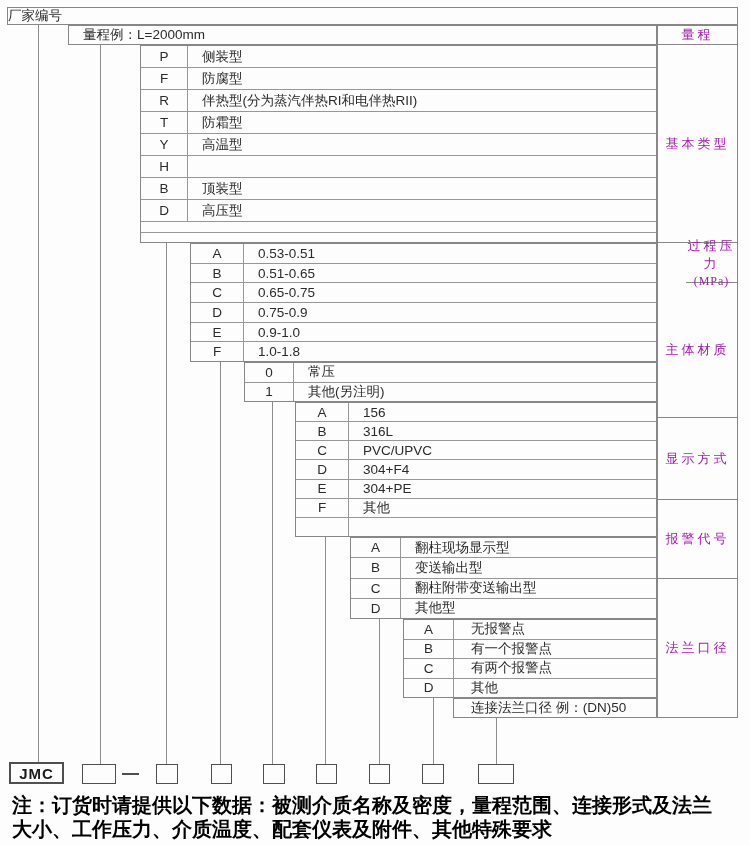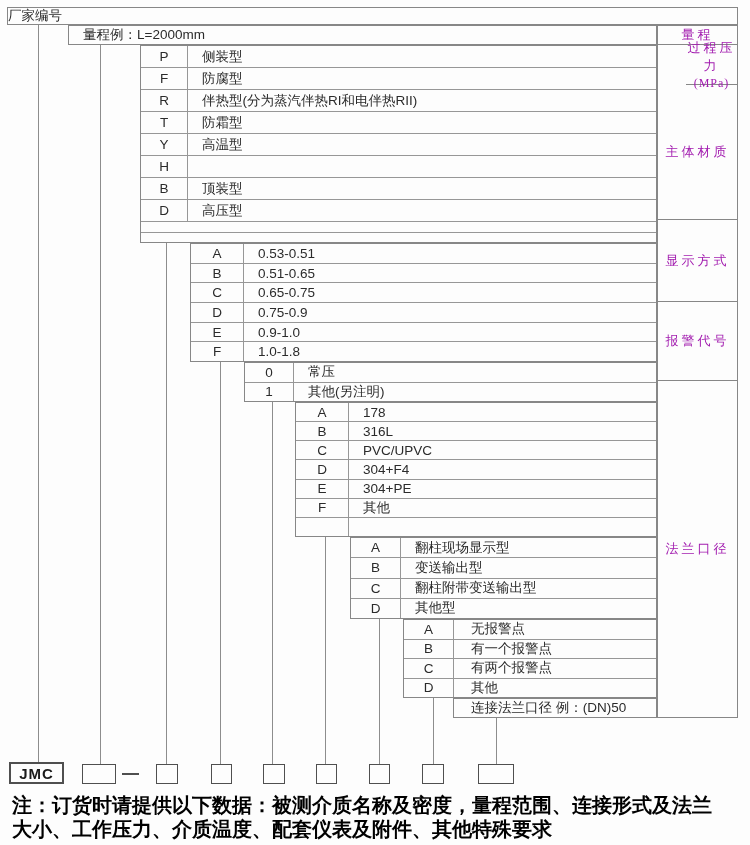"基本类型" div.lcell { html: none -> <div> <span>基本类型</span> </div> }
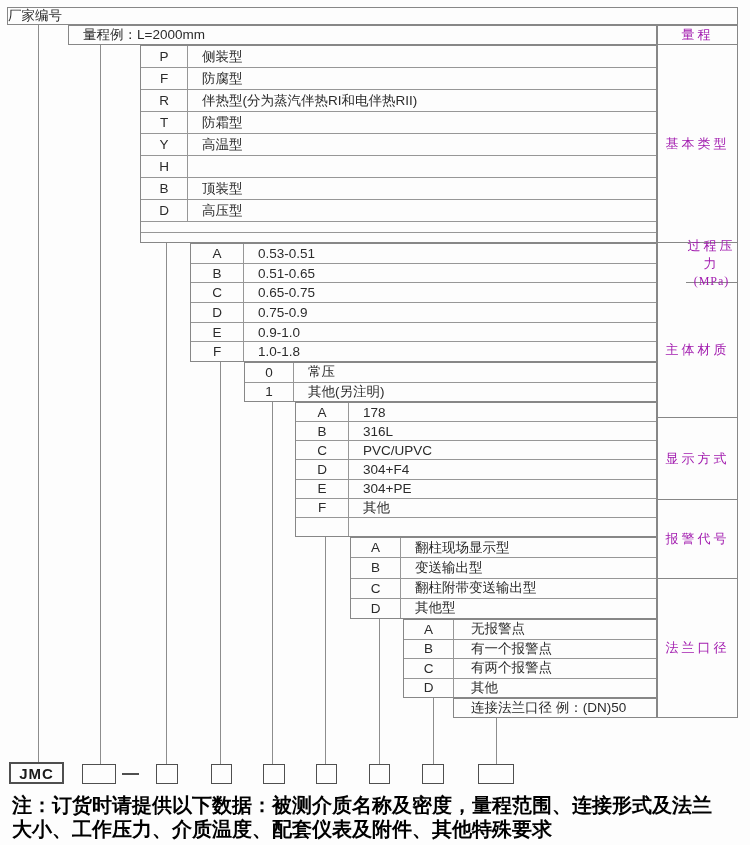"178" div.desc { text: 178 -> 156 }
